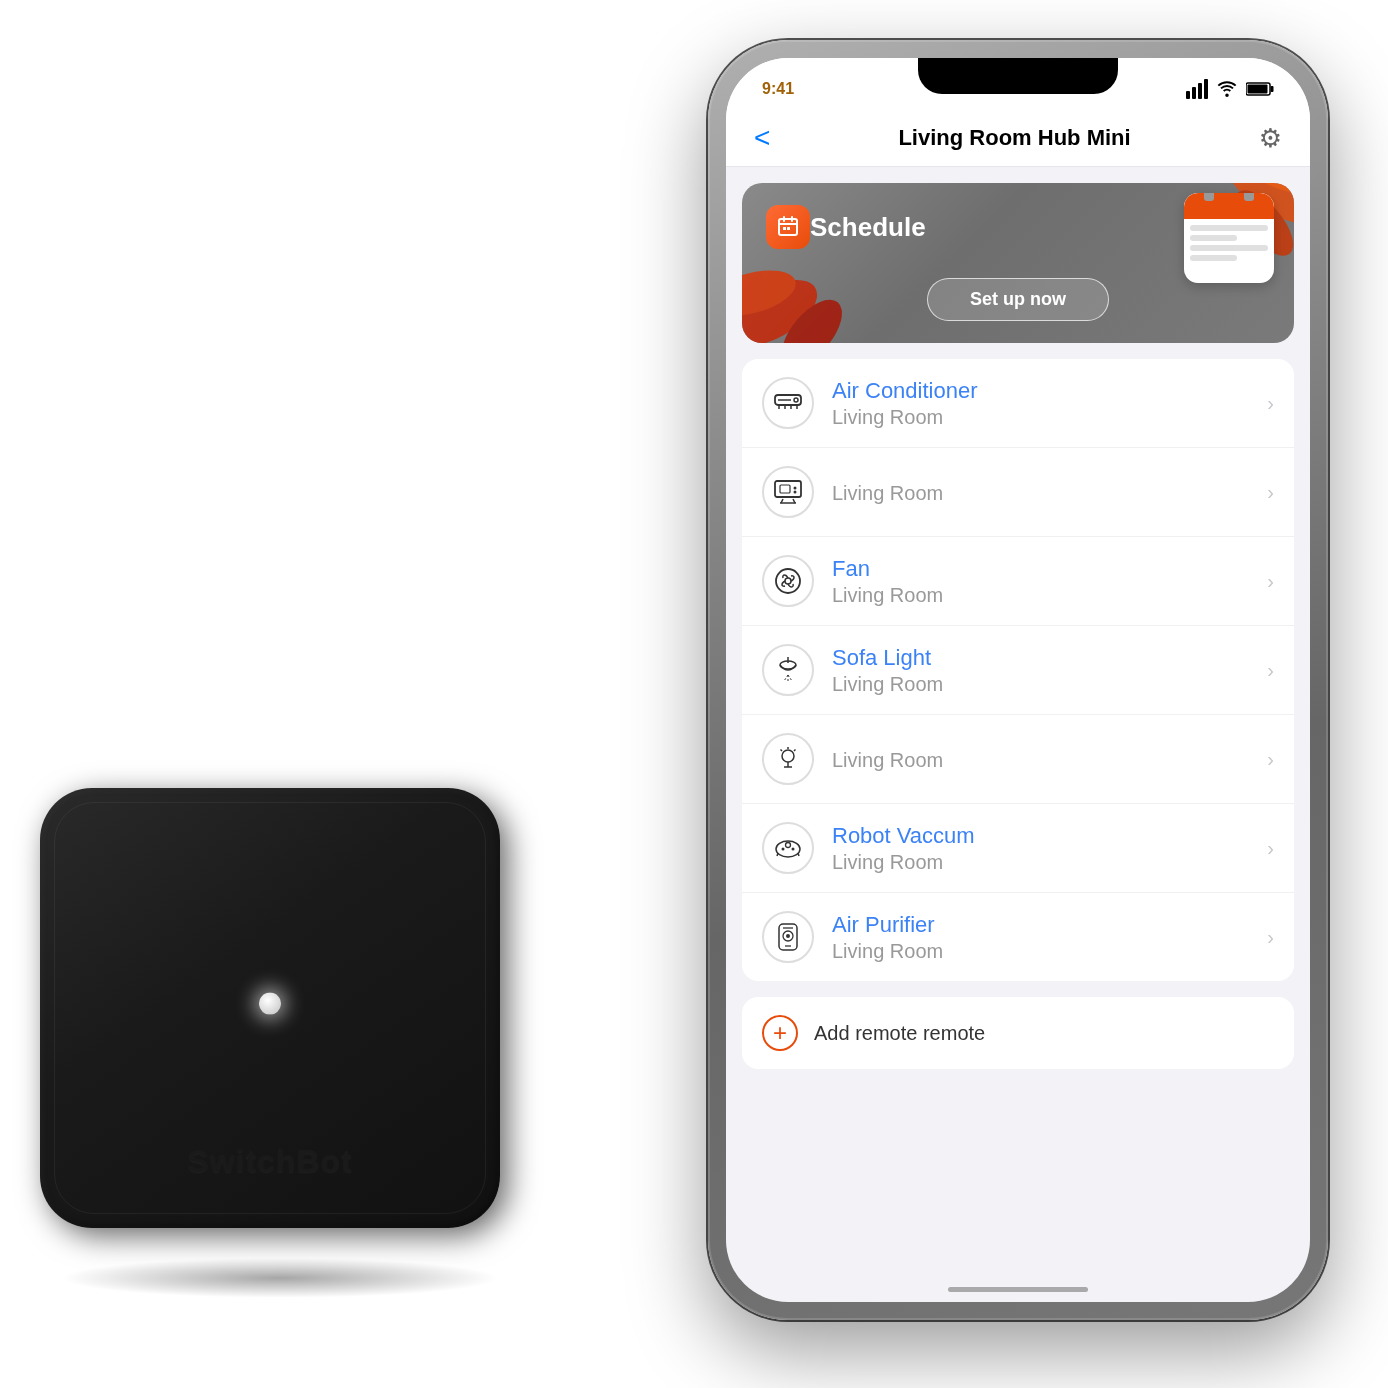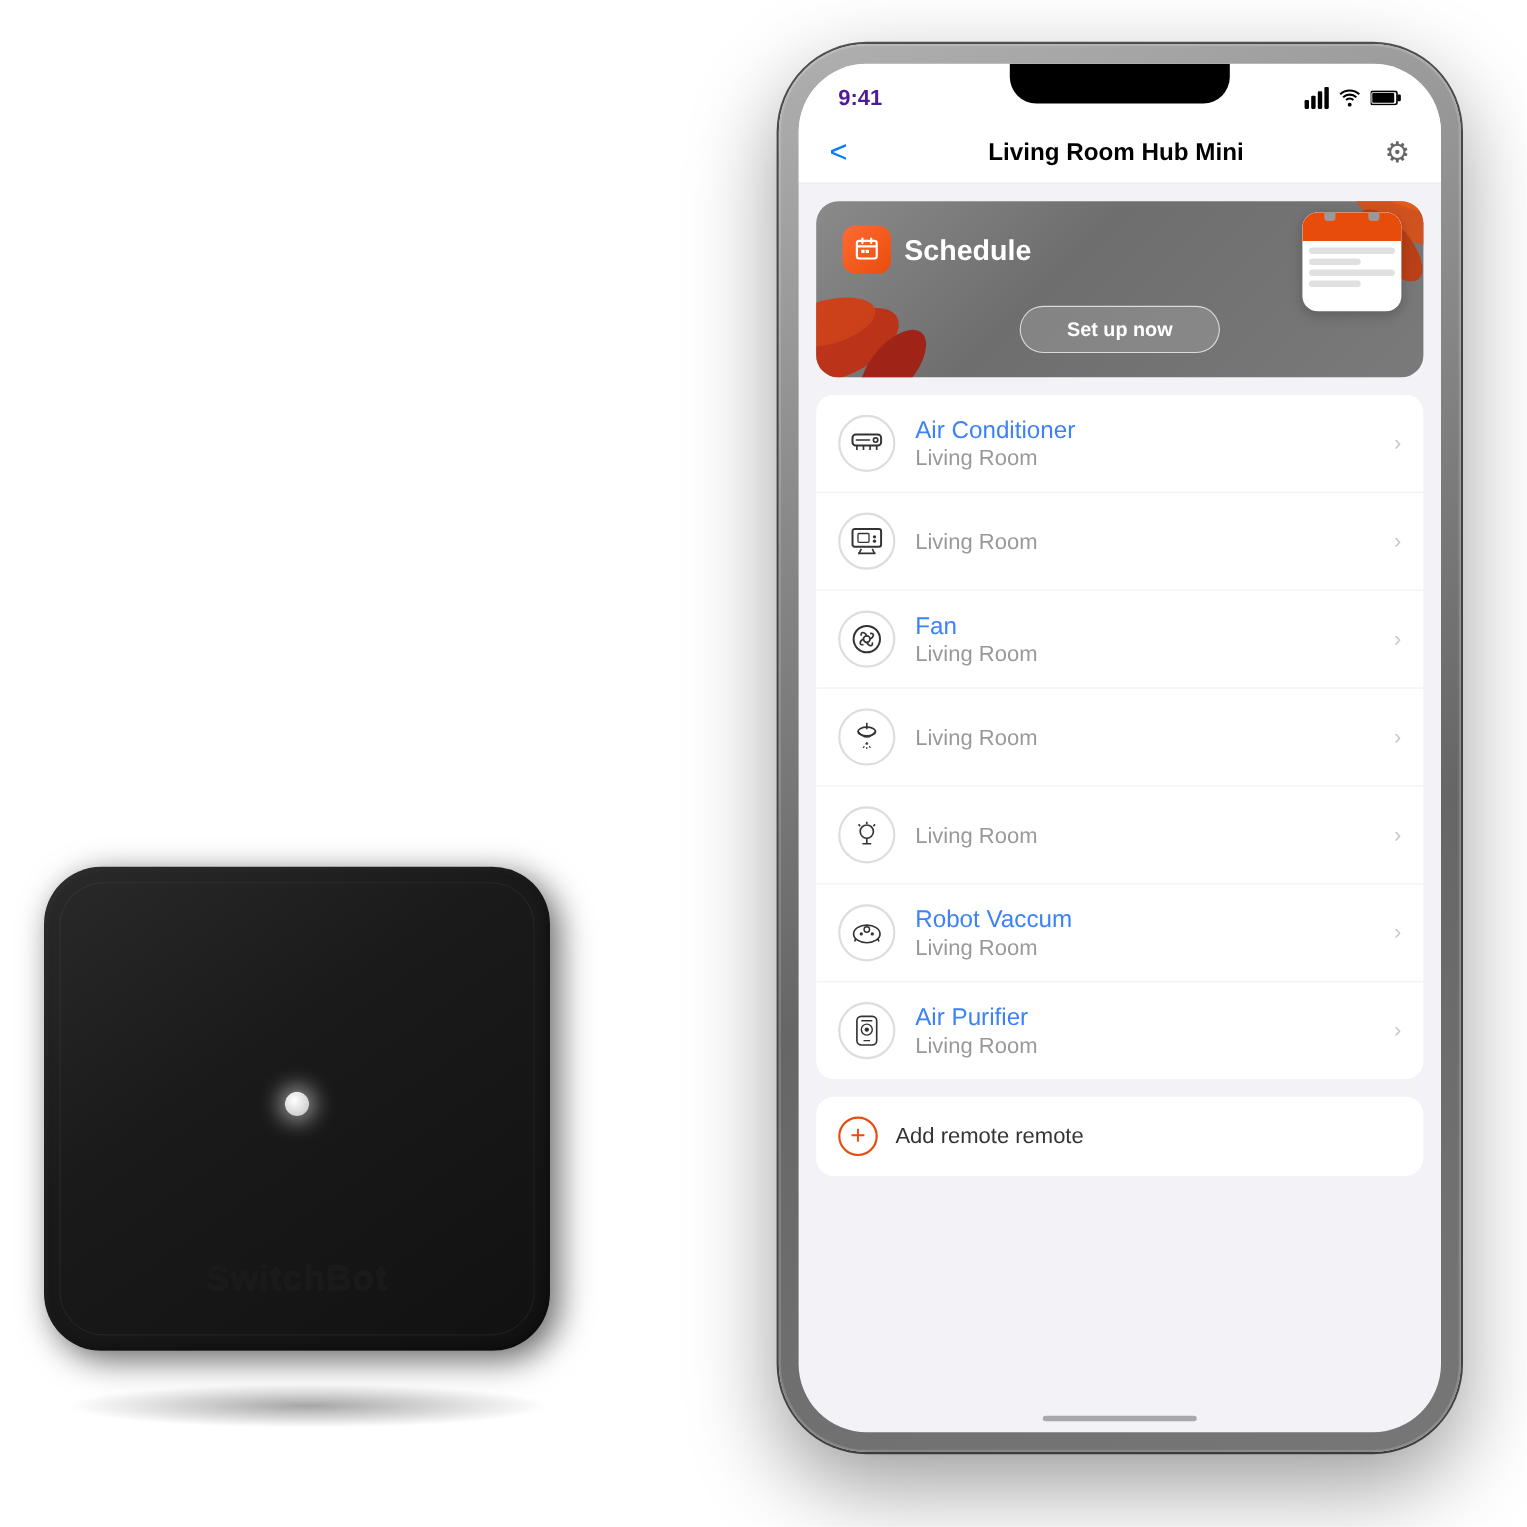"9:41" .status-time { color: #4c1d95 -> #a16207; font-size: 20px -> 16px }
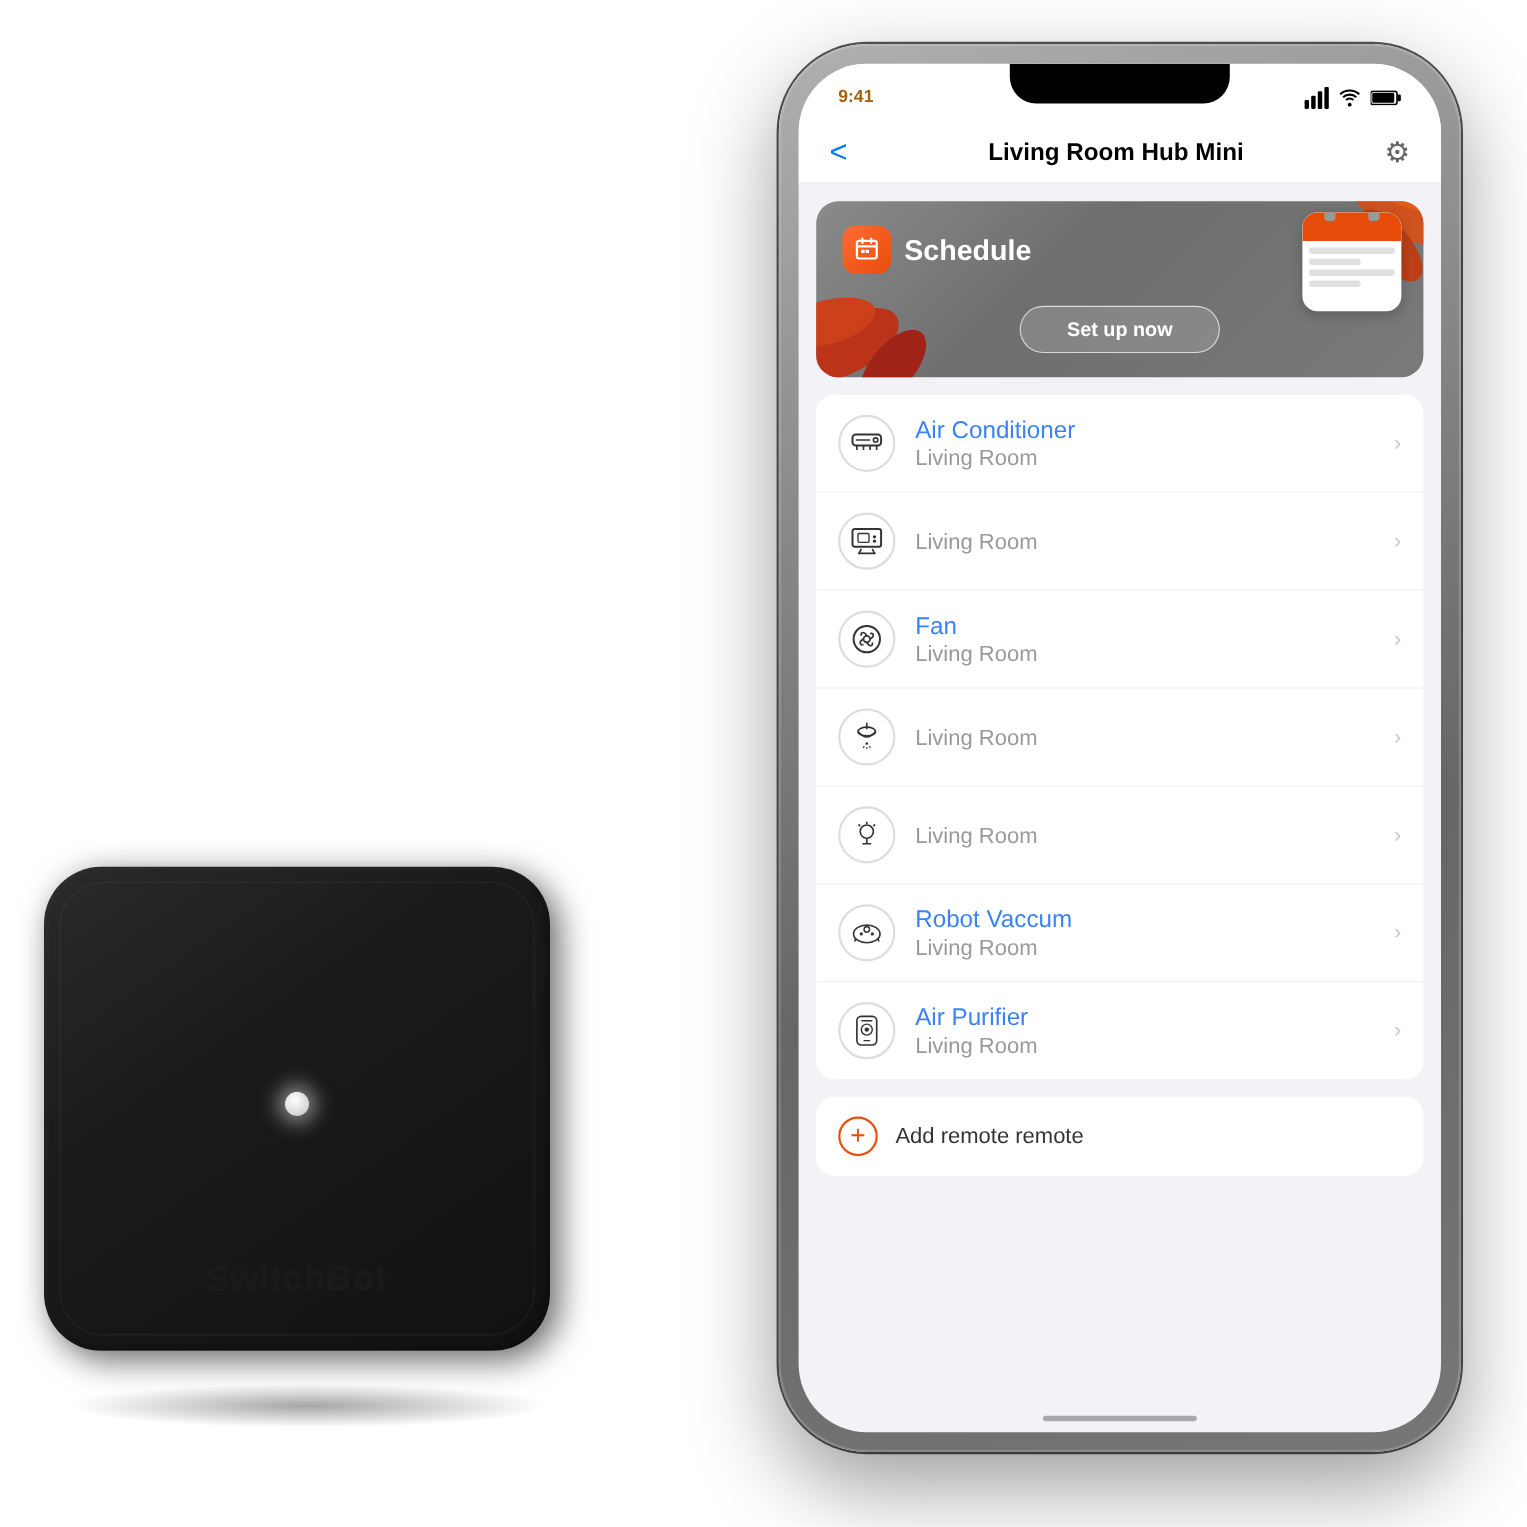"Schedule" .schedule-header { gap: 12px -> none }
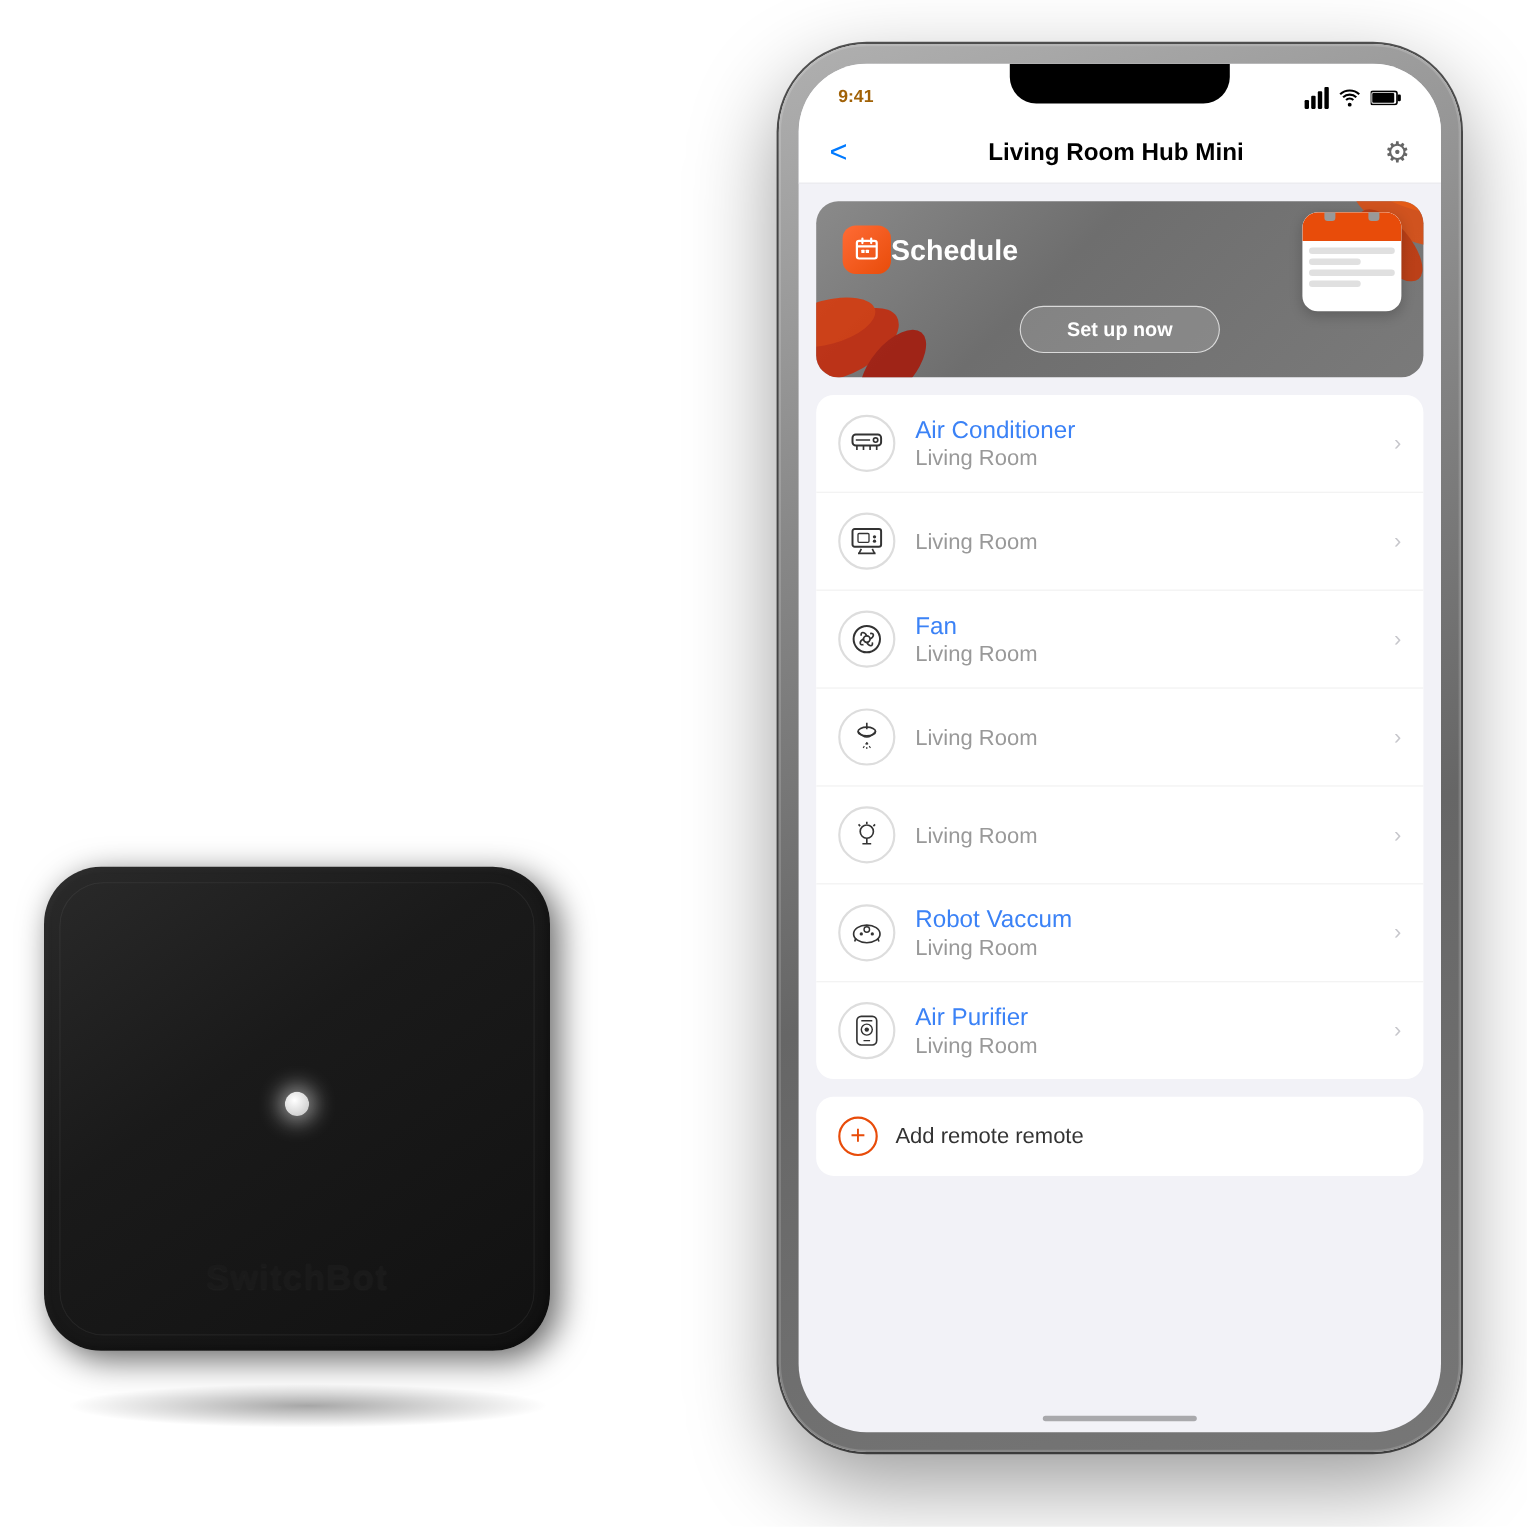"Sofa Light" div.device-name { html: none -> <div>Sofa Light</div> }
